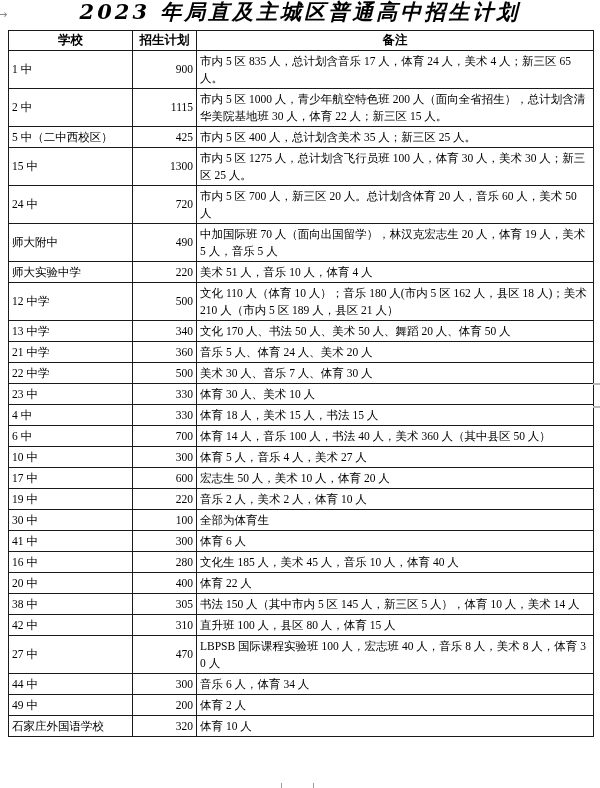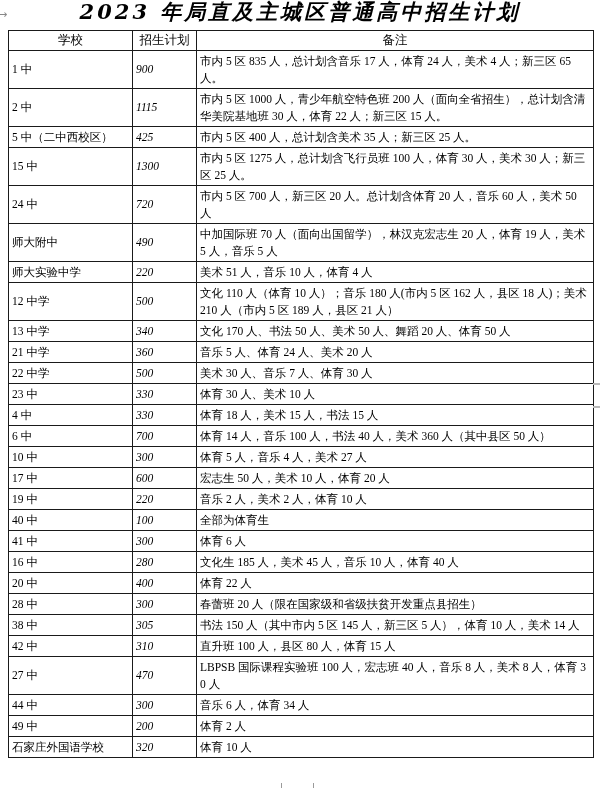"学校" table.enroll th { font-weight: normal -> bold }
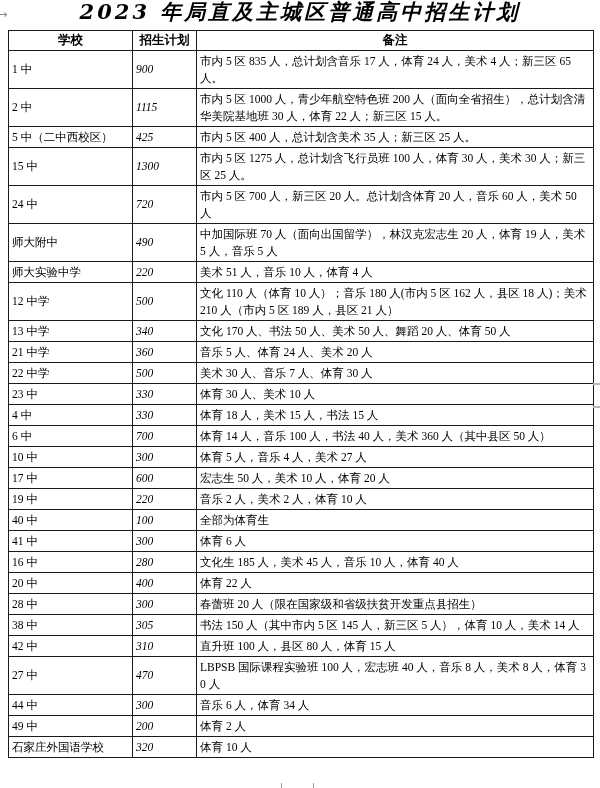"900" td.plan-col { font-style: italic -> none; text-align: left -> right }
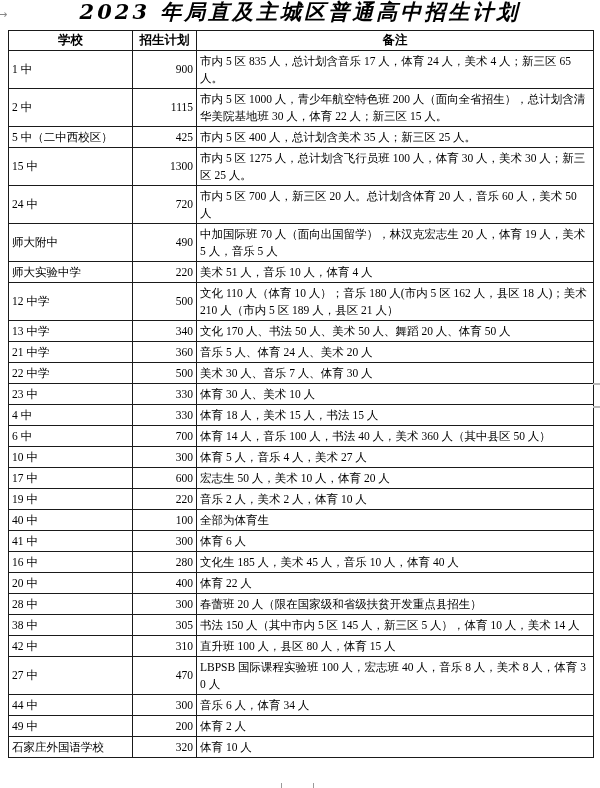"40 中" td.school-col { text: 40 -> 30 }
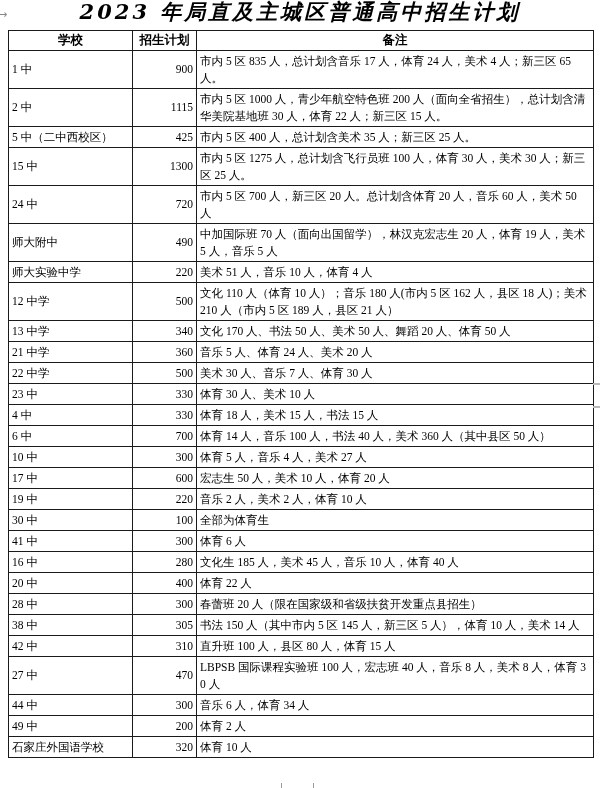"28 中" tr { html: <tr> <td>28 中</td> <td>300</td> <td>春蕾班 20 人（限在国家级和省级扶贫开发重点县招生）</td> </tr> -> none }
